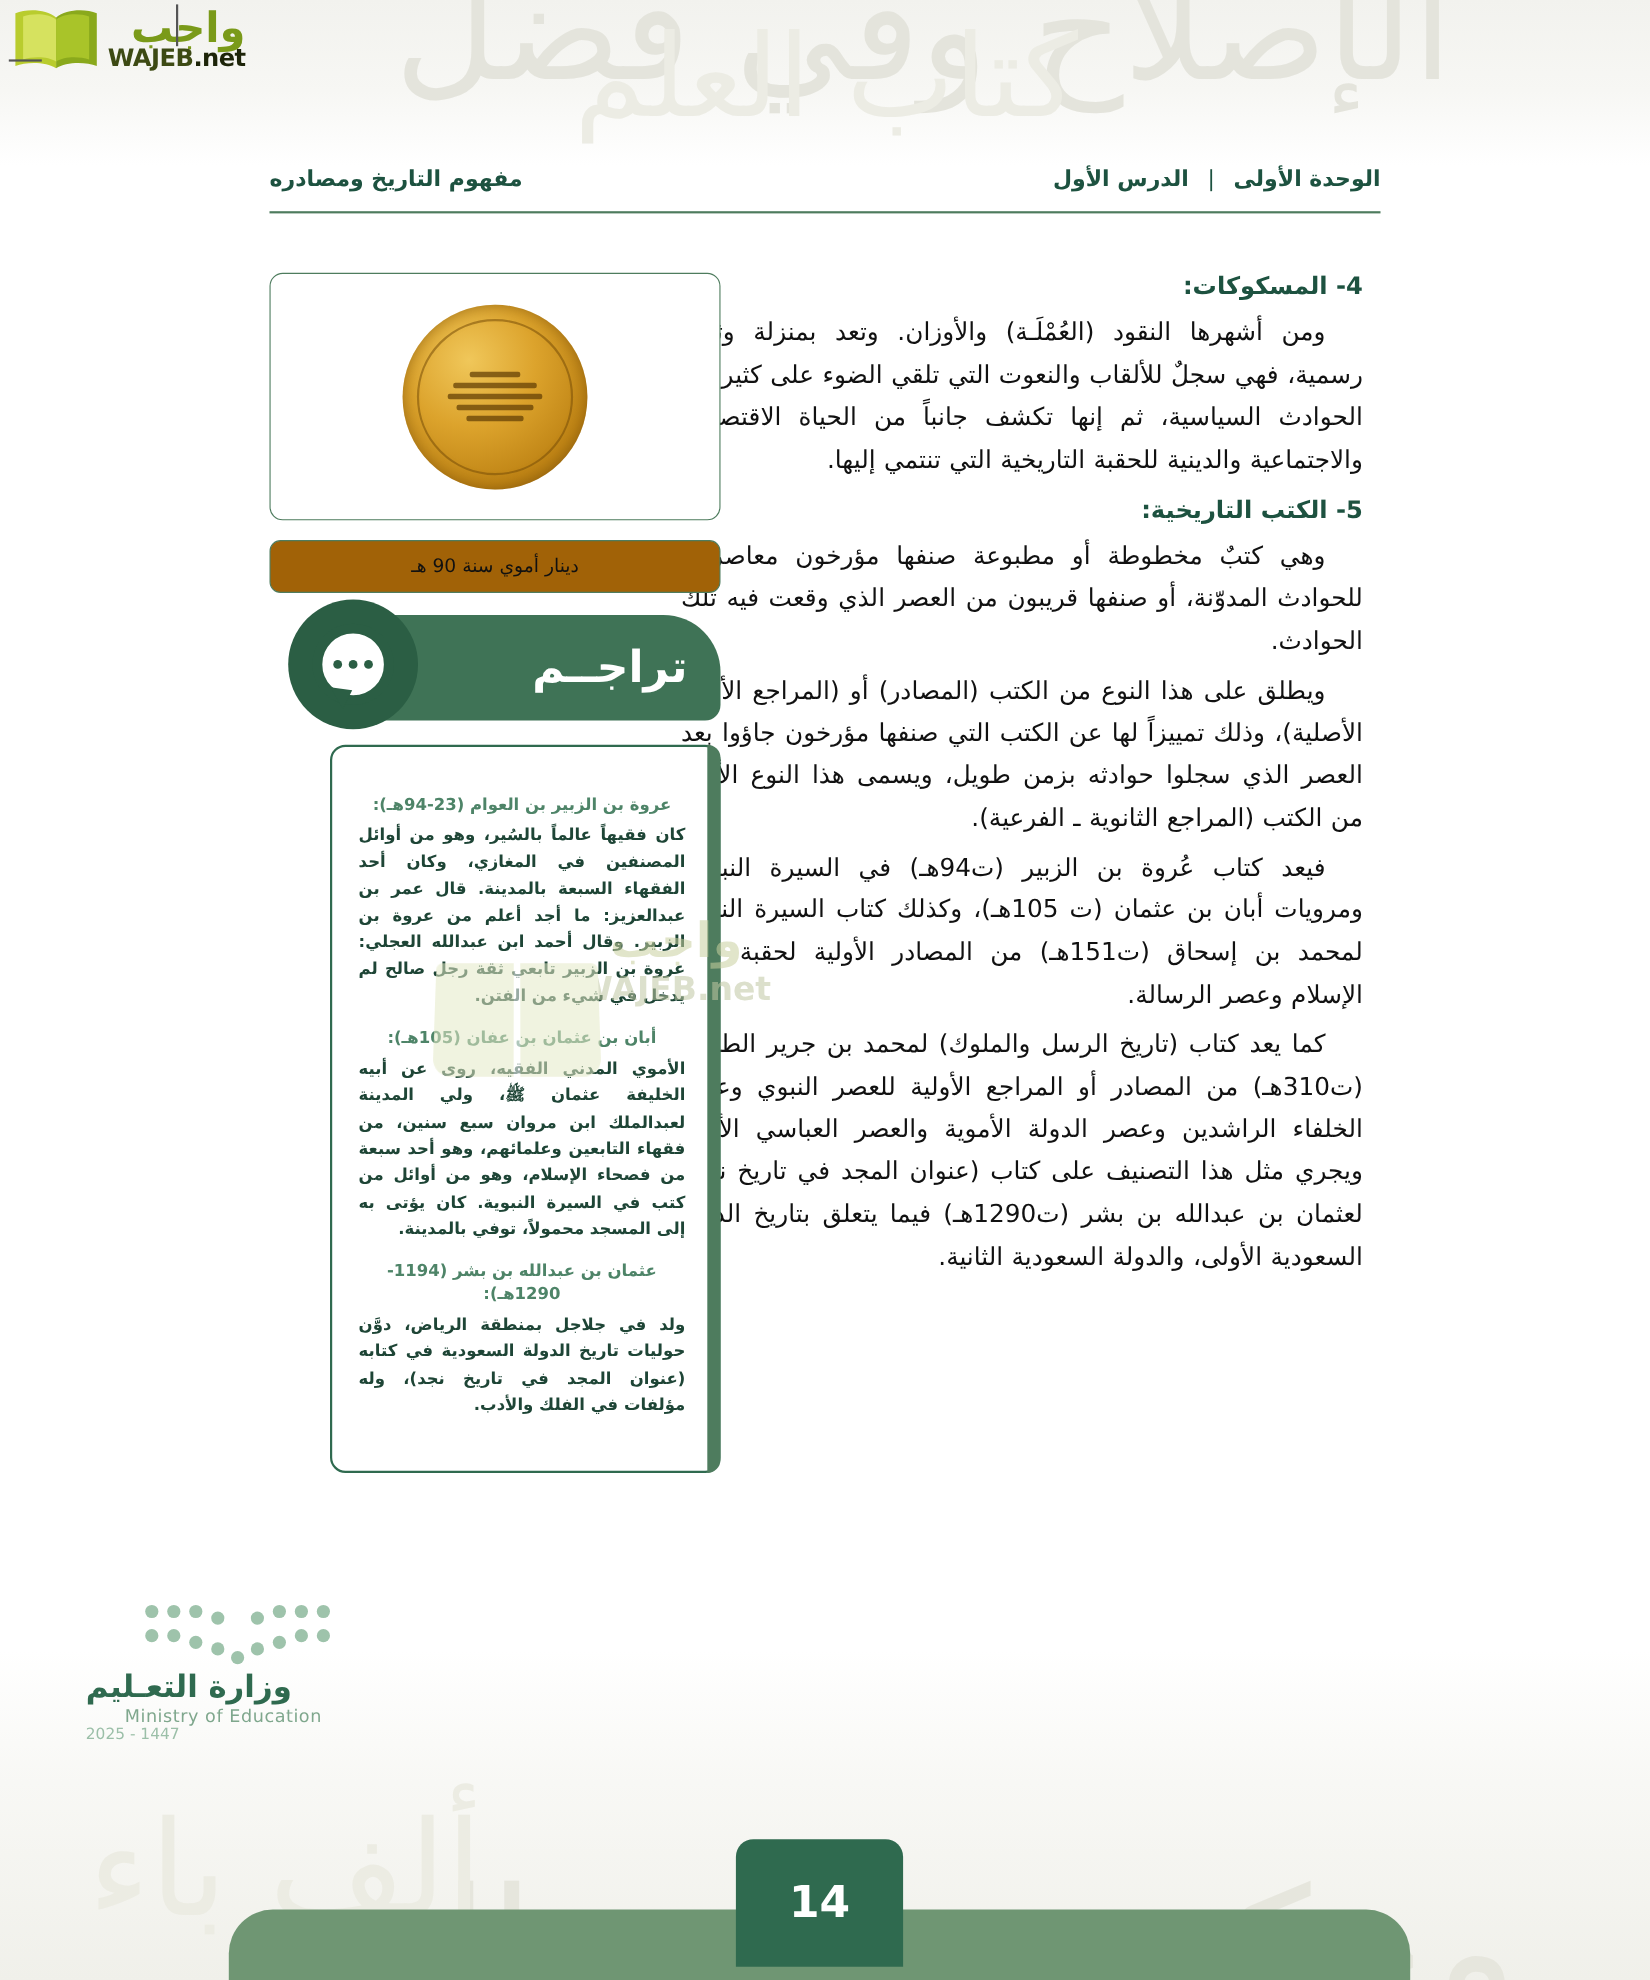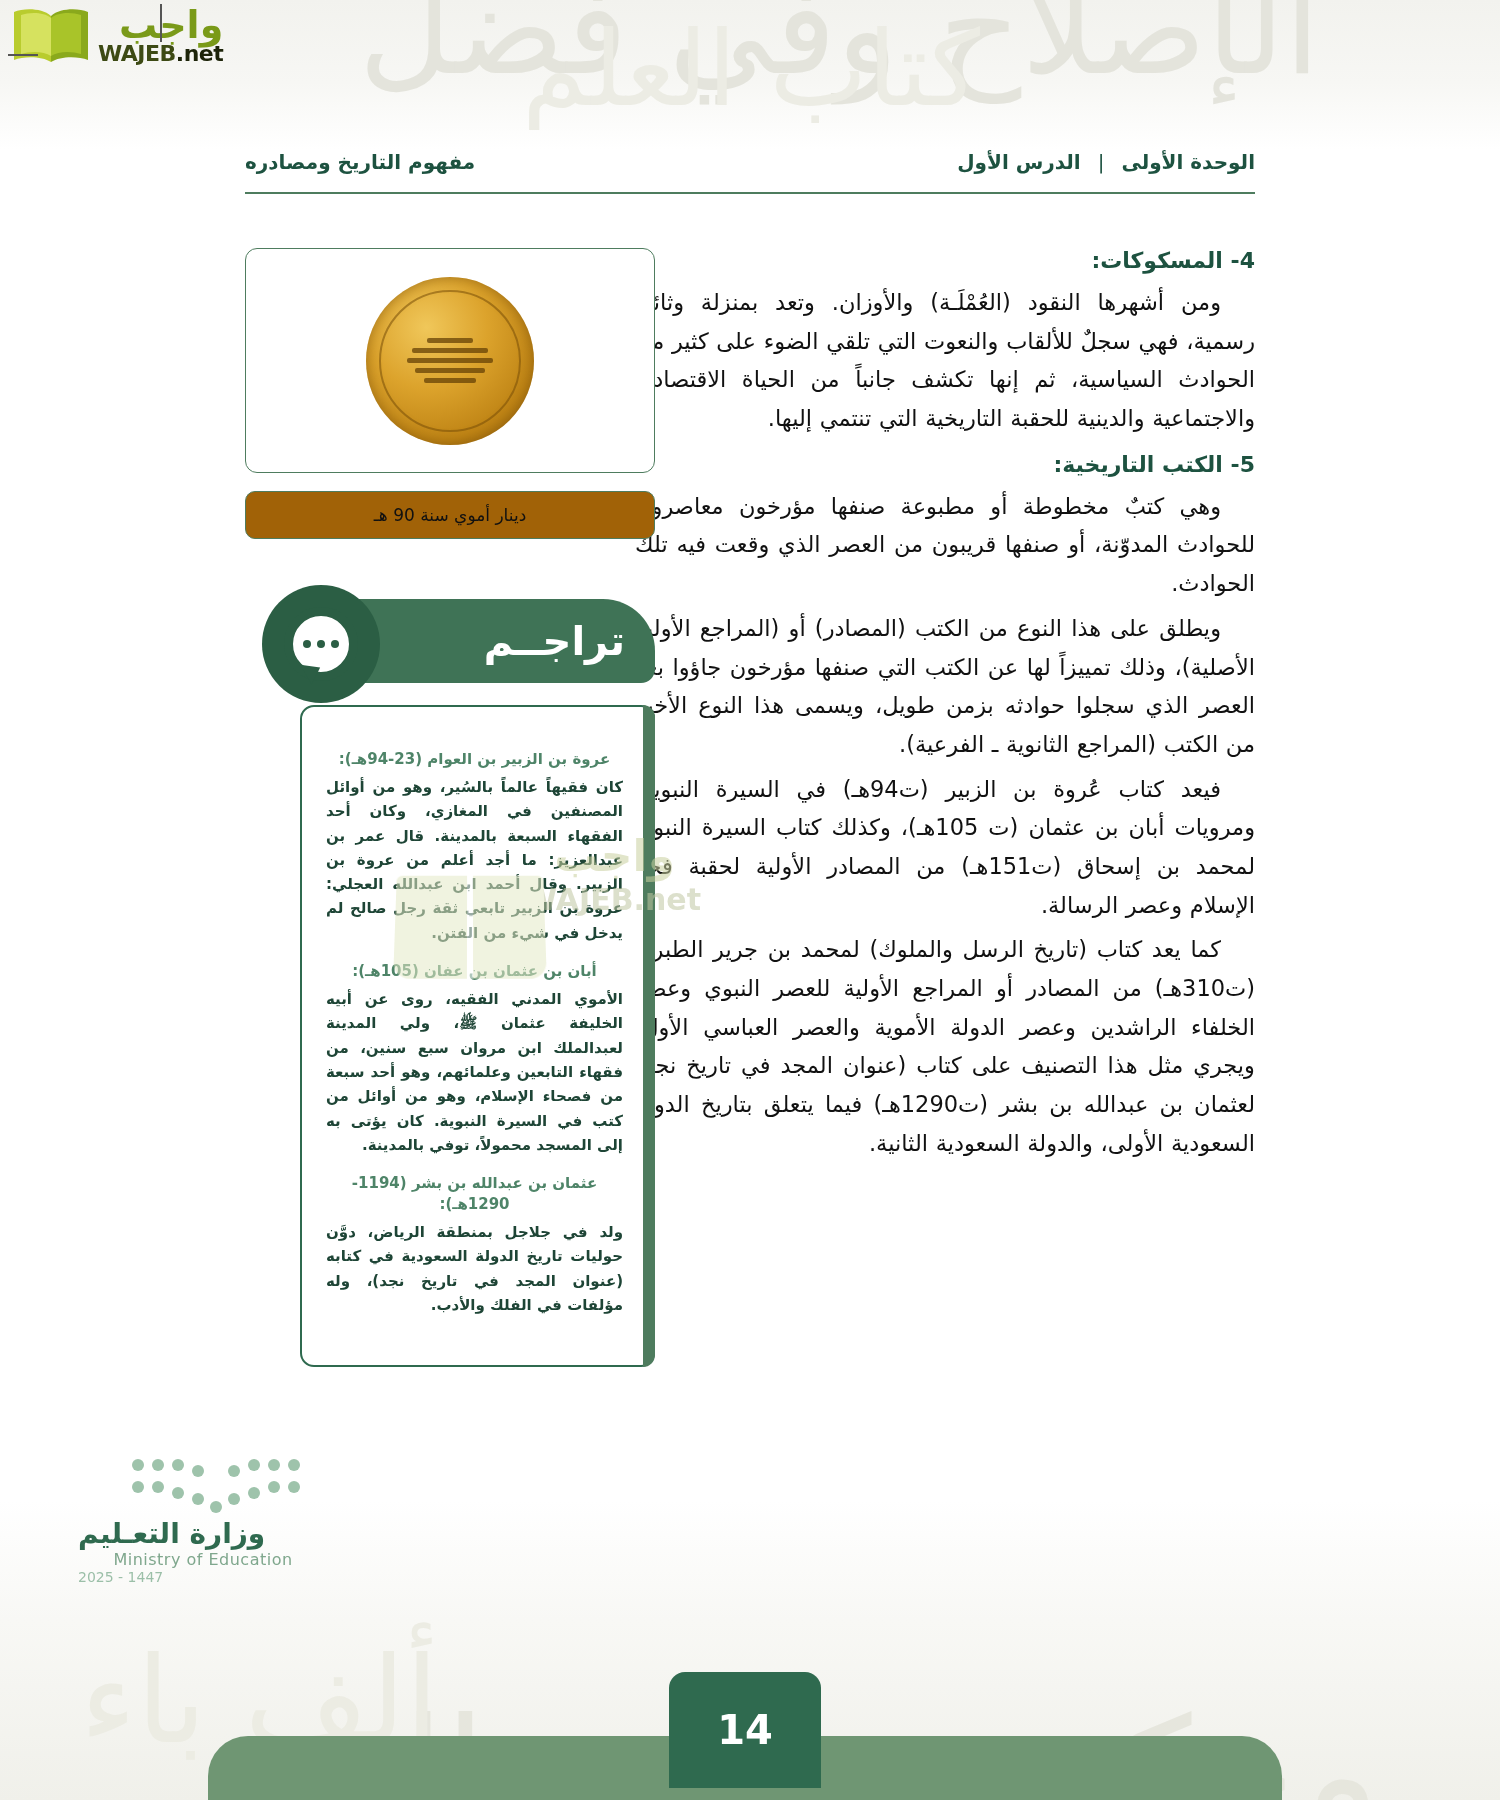"4- المسكوكات:" #main-column { right: 0 -> 16px }
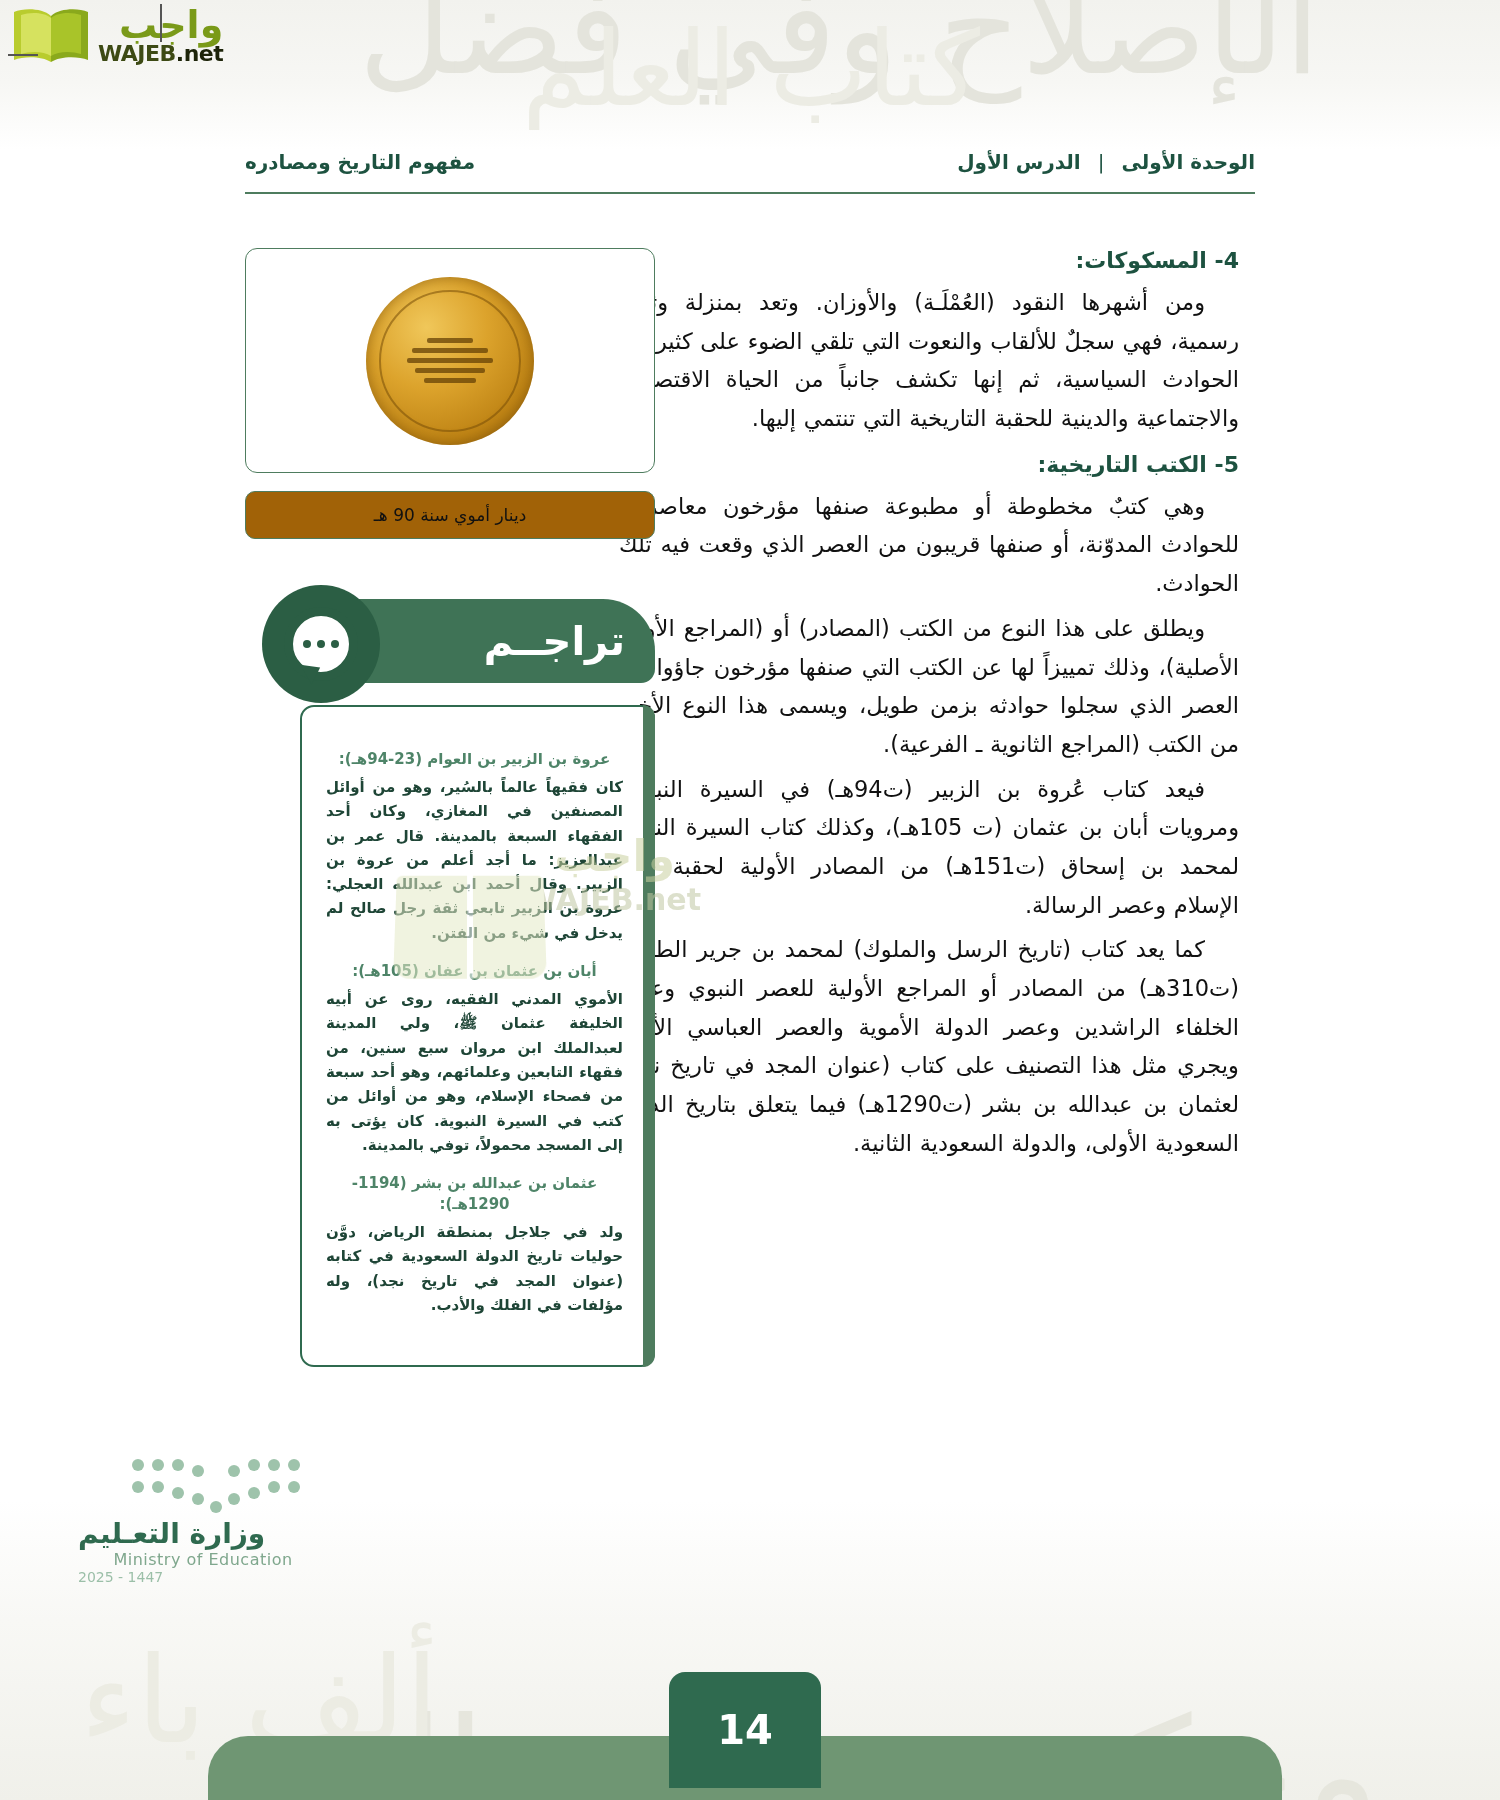"تراجــم" #bio-tab { height: 84px -> 96px; margin-top: 60px -> 20px }
